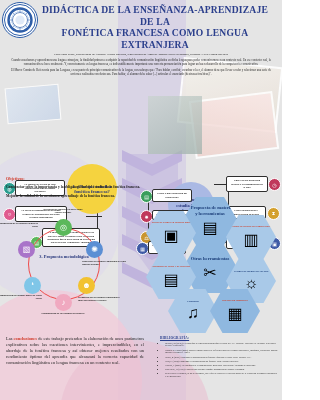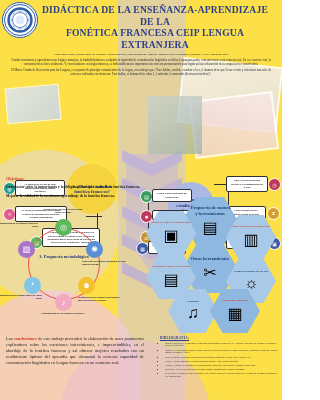"DIDÁCTICA DE LA ENSEÑANZA-APRENDIZAJE DE" #poster { background: #fde047 -> #e5e5e5 }
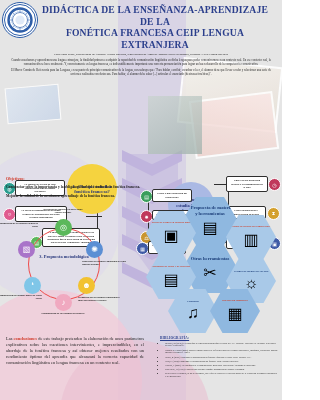"FONÉTICA FRANCESA CEIP LENGUA EXTRANJERA" div { text: CEIP -> COMO }
